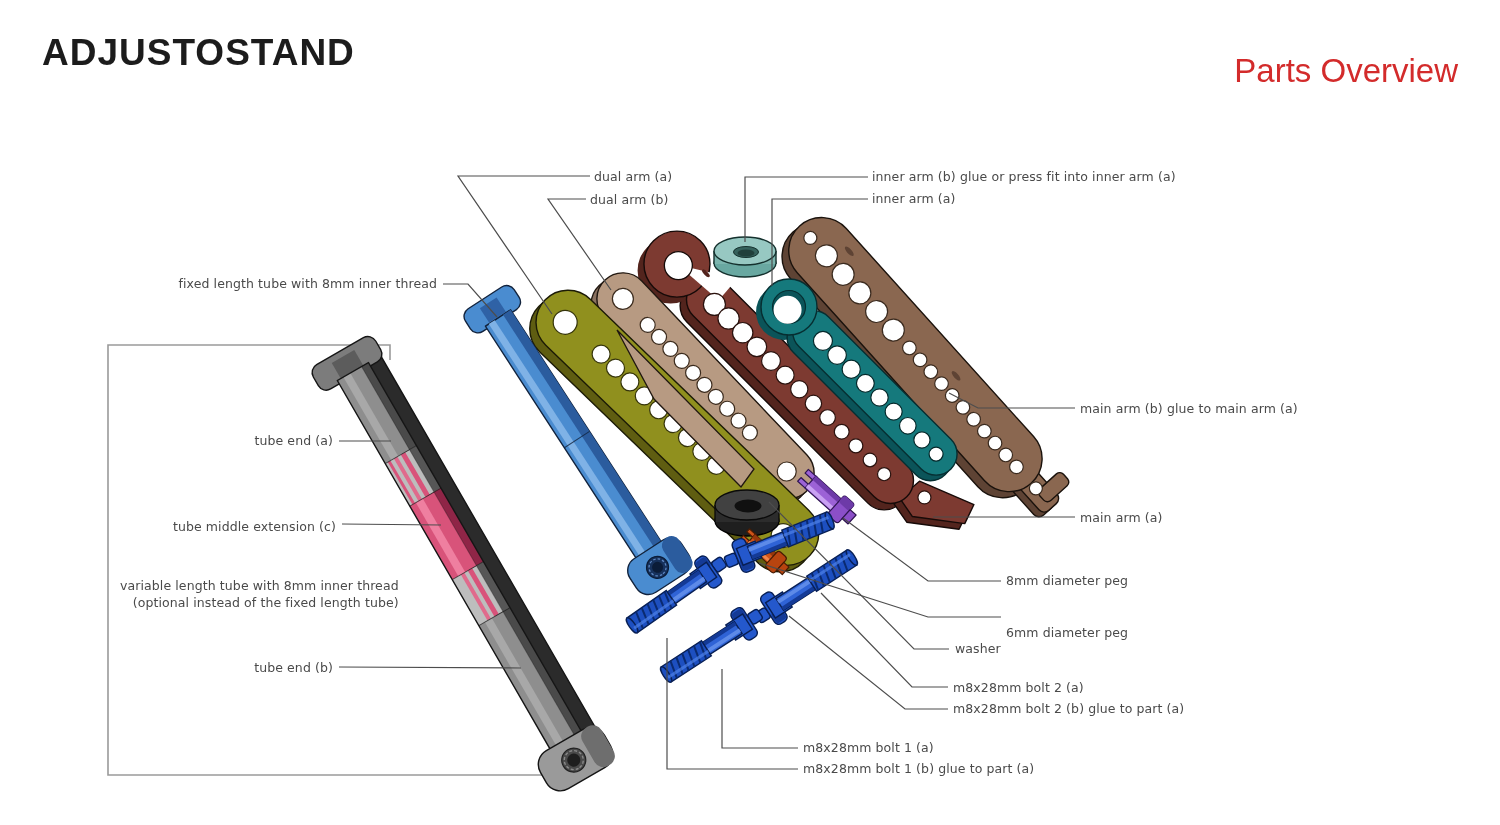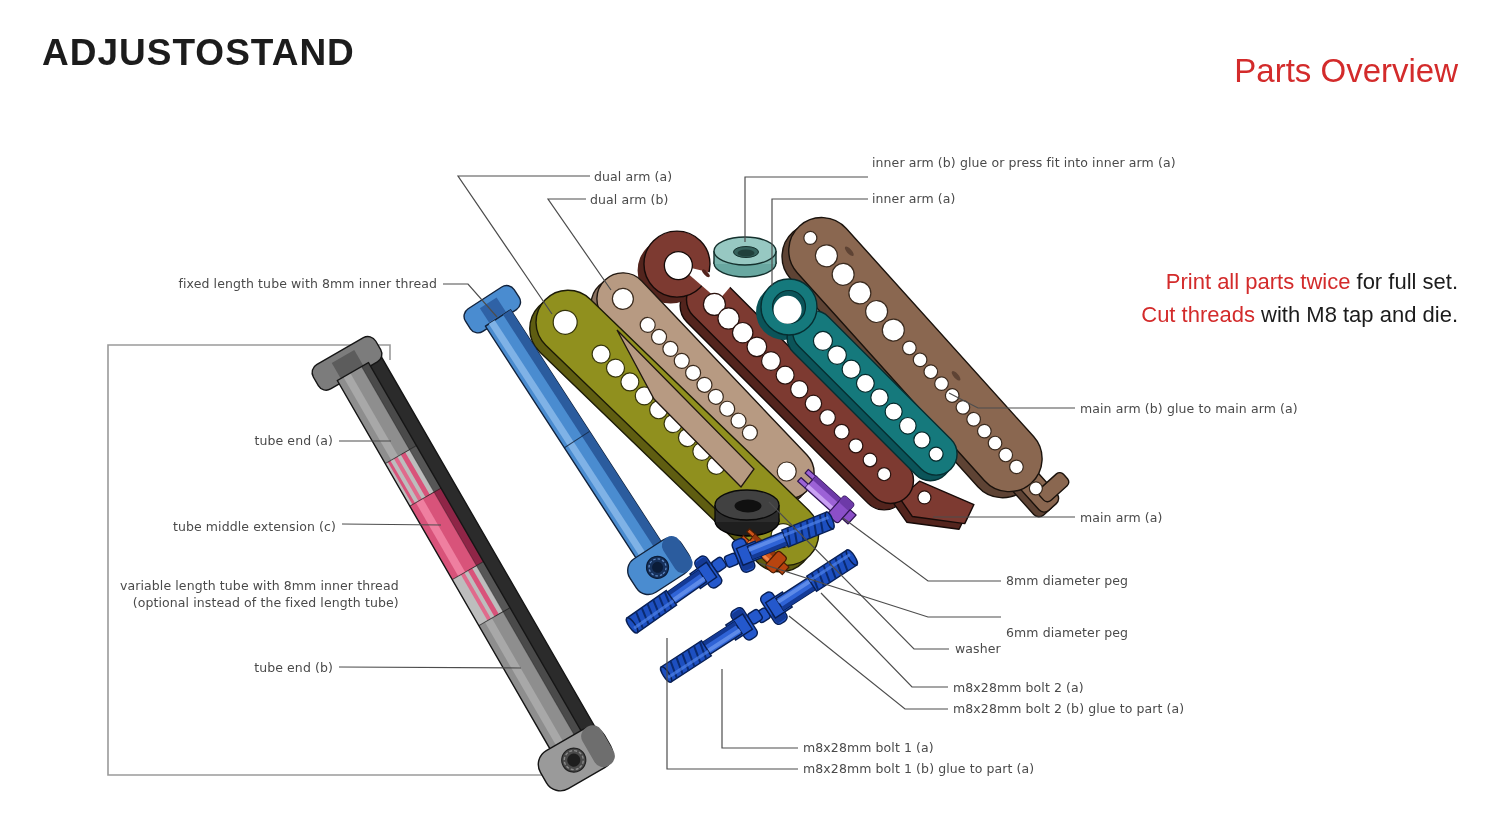"inner arm (b) glue or" div.label { top: 155px -> 169px }
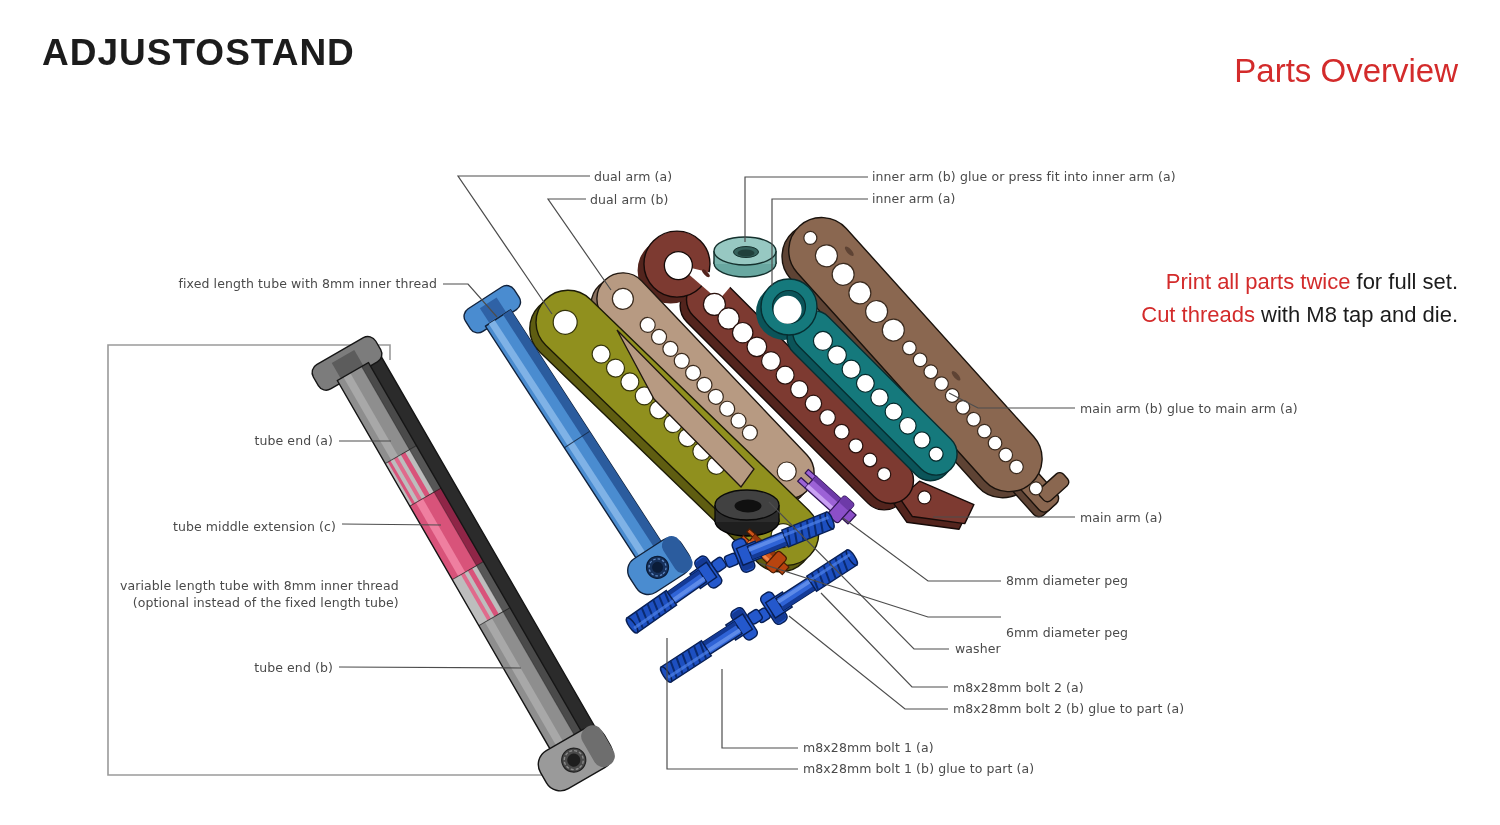"Print all parts twice for" div.notes { html: <div> <div><span>Print all parts twice</span><span> for full set.</span></div> <div><span>Cut threads</span><span> with M8 tap and die.</span></div> </div> -> none }
